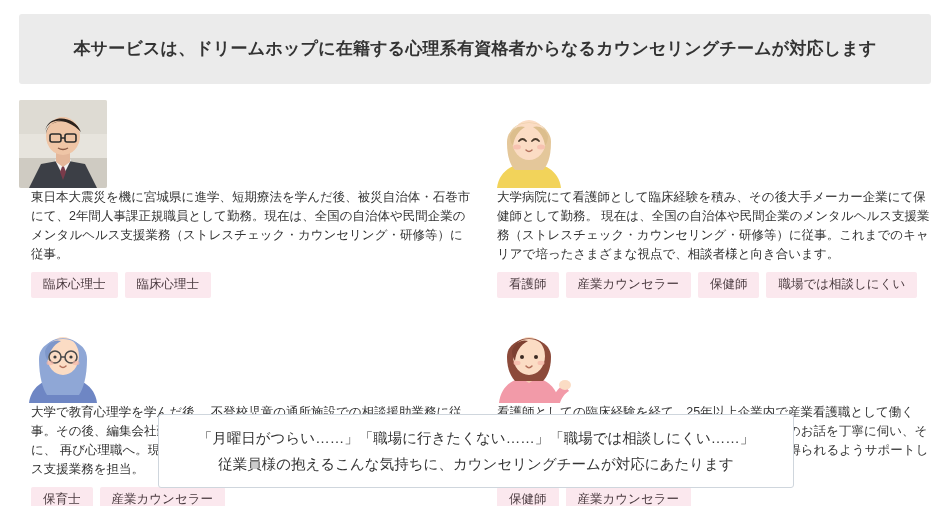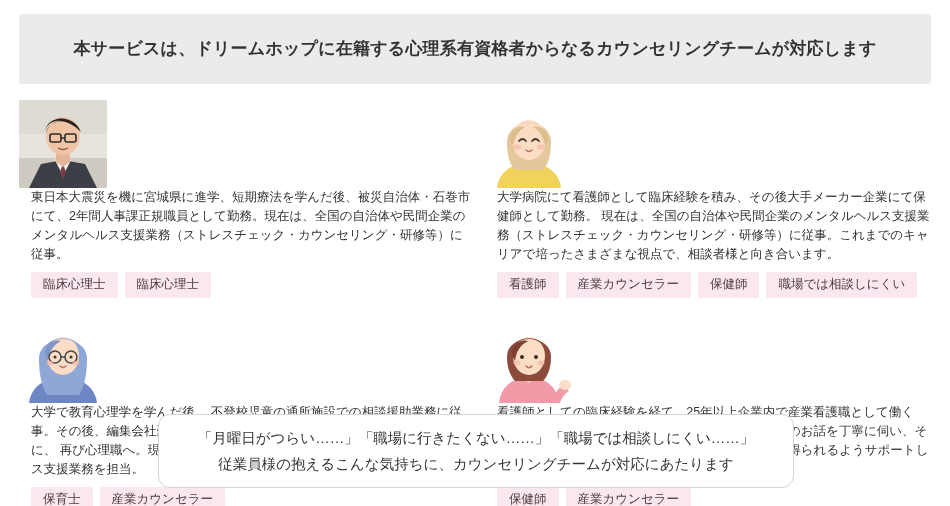"「月曜日がつらい……」「職場に行きたくない……」「職場では相談しにくい……」" .footer { border-radius: 12px -> 3px }
